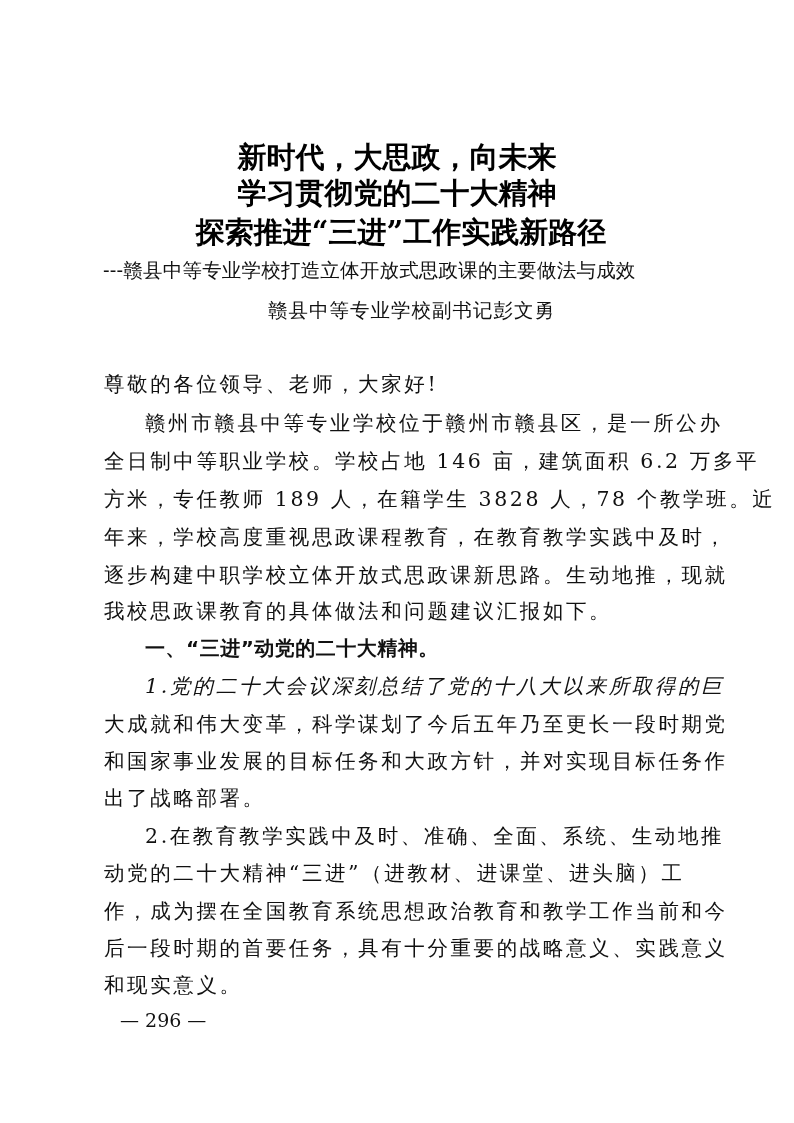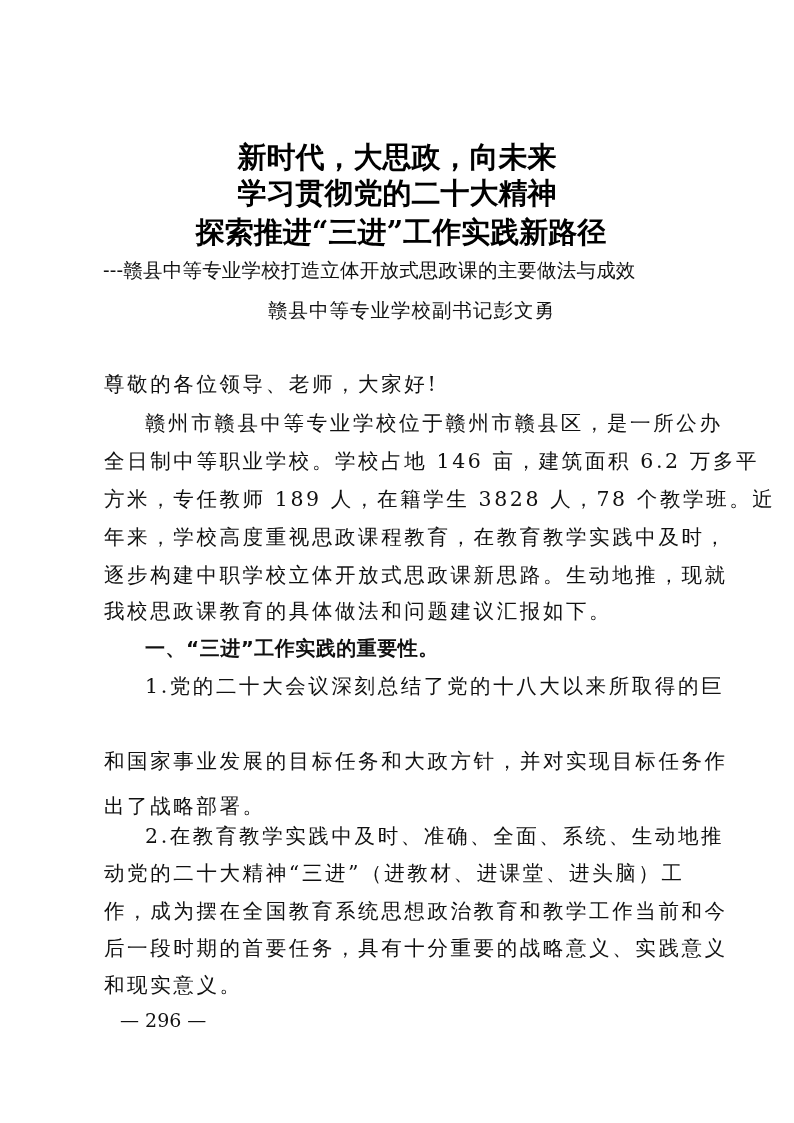"一、“三进”工作实践的重要性。" div.heading { text: 工作实践的重要性 -> 动党的二十大精神 }
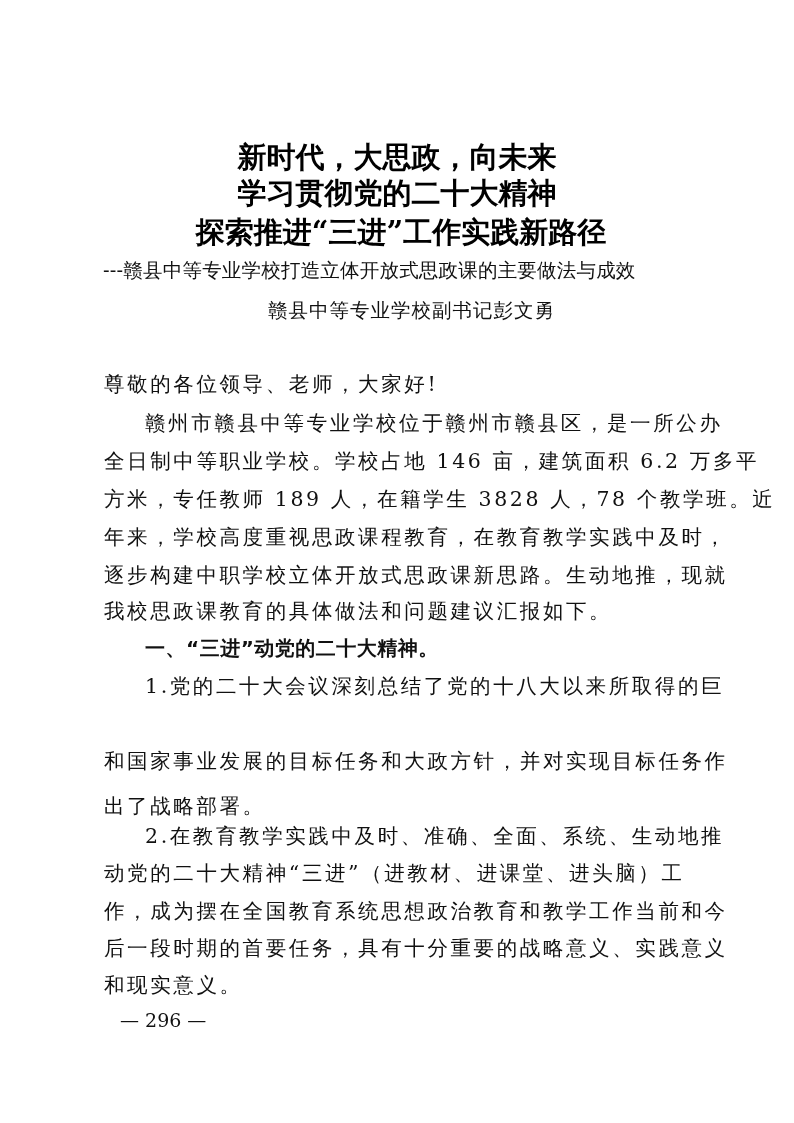"1.党的二十大会议深刻总结了党的十八大以来所取得的巨" div.body-line { font-style: none -> italic }
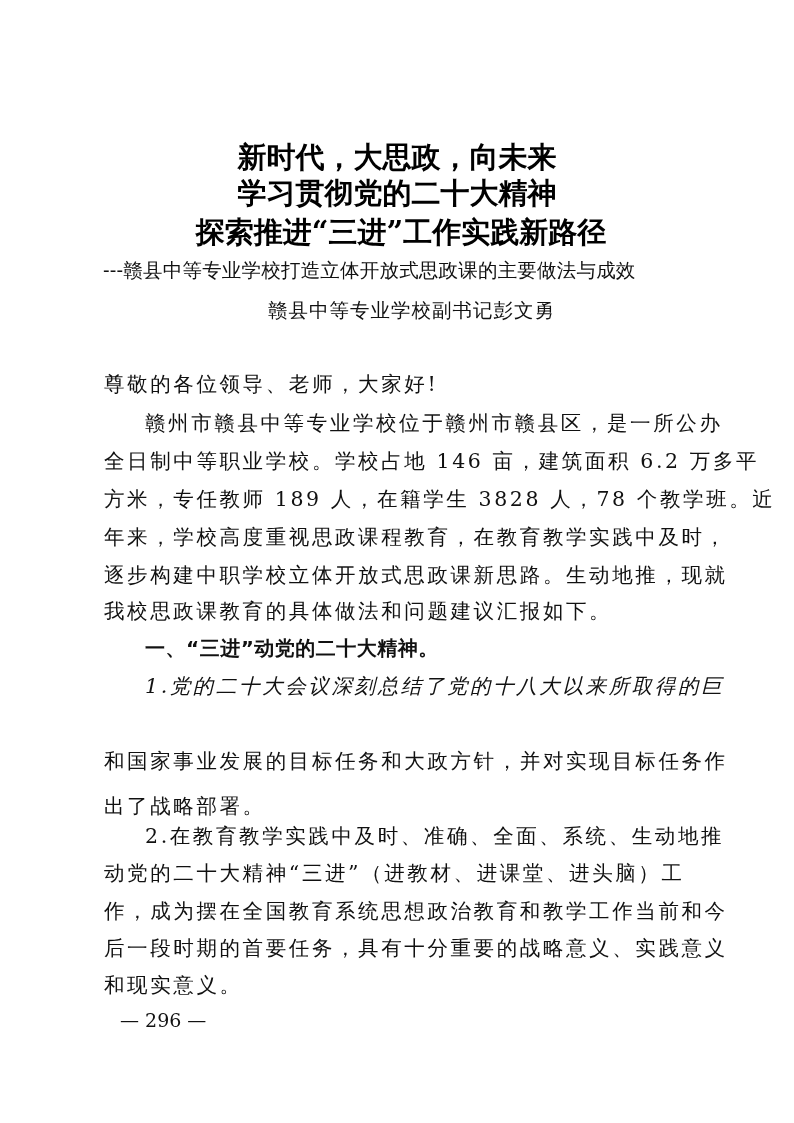"大成就和伟大变革，科学谋划了今后五年乃至更长一段时期党" div.body-line { html: none -> <div>大成就和伟大变革，科学谋划了今后五年乃至更长一段时期党</div> }
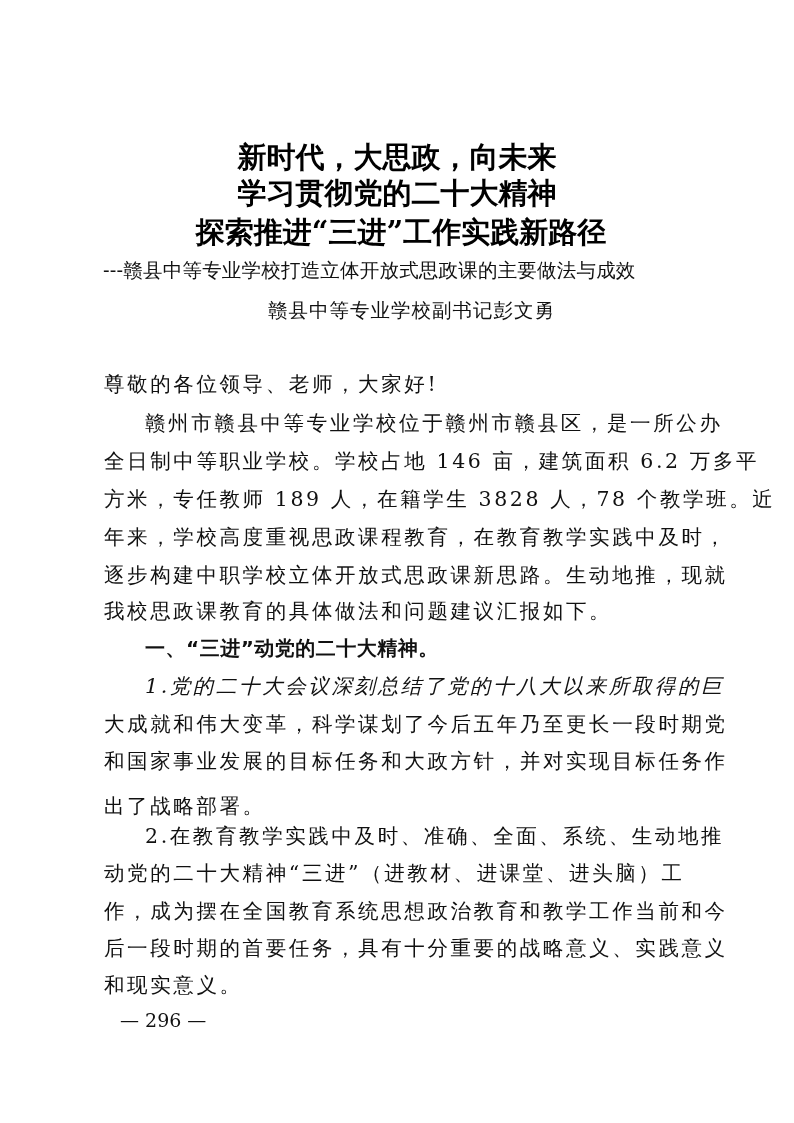"出了战略部署。" div.body-line { margin-top: 8px -> none }
